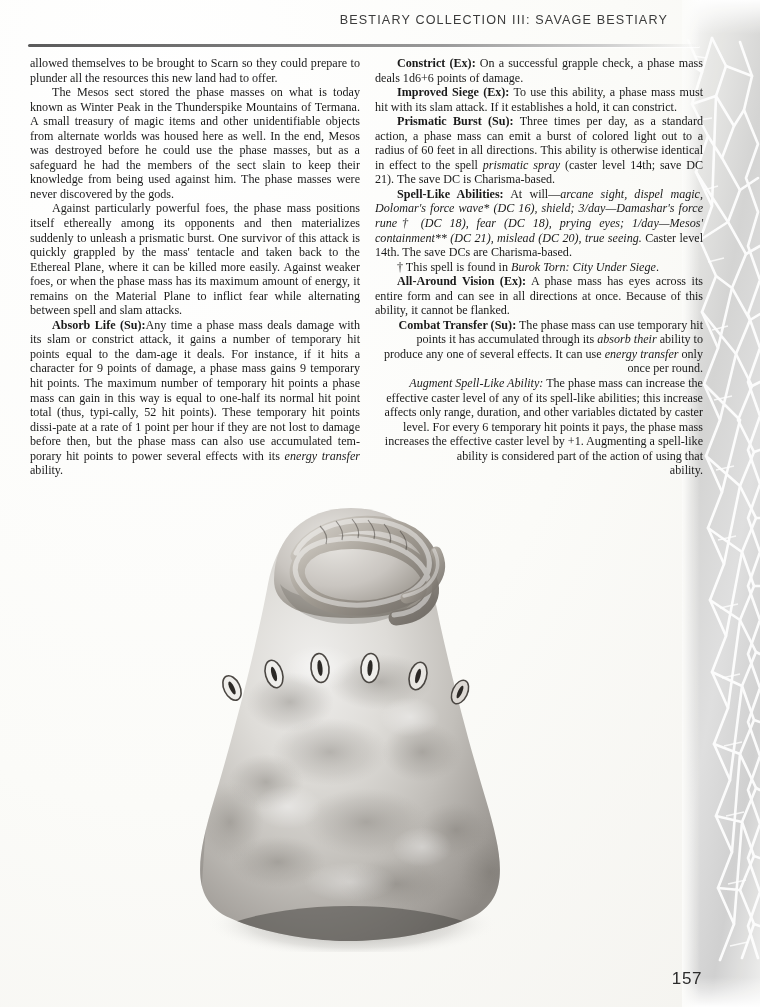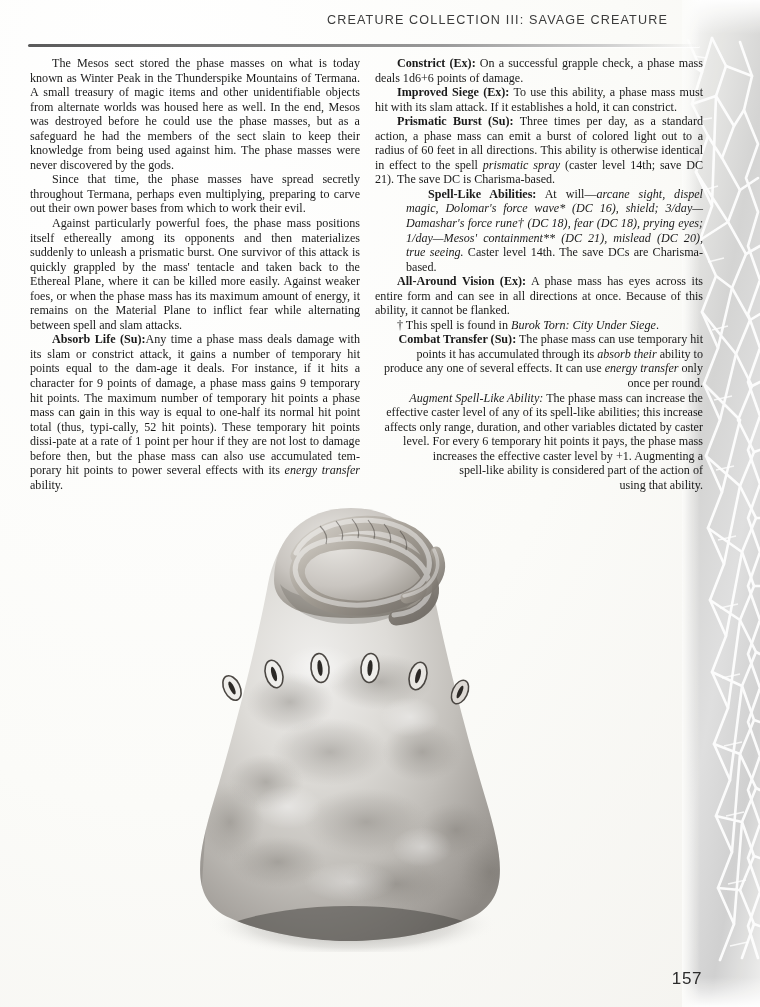"CREATURE COLLECTION III: SAVAGE CREATURE" div { text: CREATURE COLLECTION III: SAVAGE CREATURE -> BESTIARY COLLECTION III: SAVAGE BESTIARY }
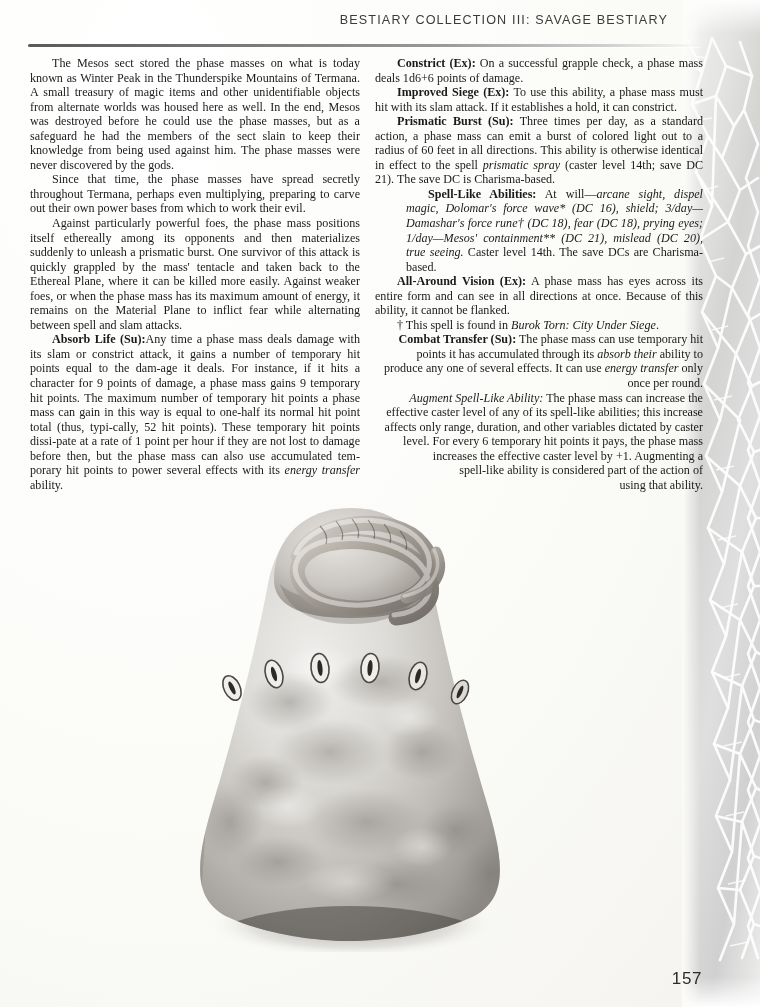"allowed themselves to be brought" p.noind { html: none -> <p>allowed themselves to be brought to Scarn so they could prepare to plunder all the resources this new land had to offer.</p> }
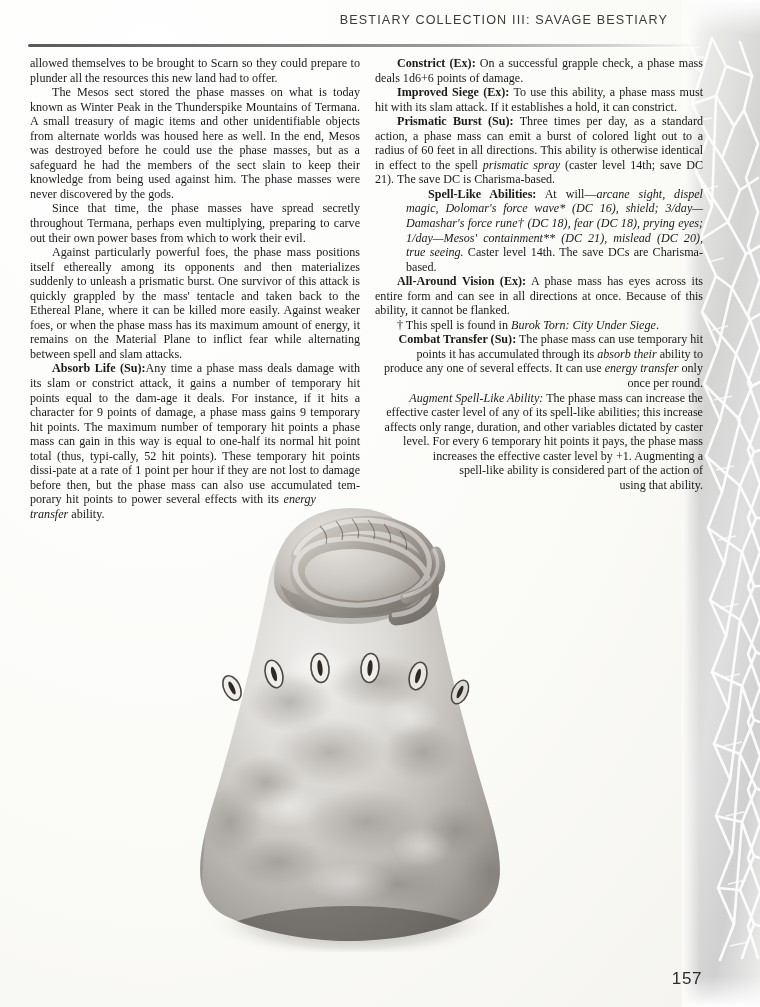"Spell-Like Abilities: At will—arcane" p.ind { margin-left: 31px -> none }
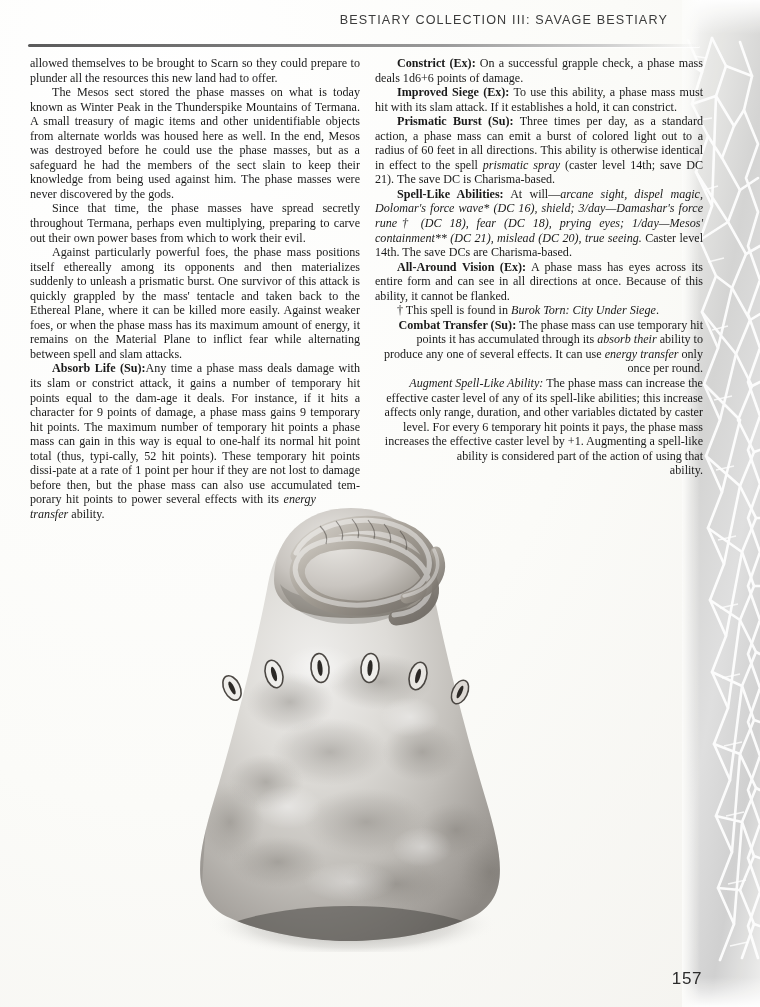"Since that time, the phase" p { html: <p>Since that time, the phase masses have spread secretly throughout Termana, perhaps even multiplying, preparing to carve out their own power bases from which to work their evil.</p> -> none }
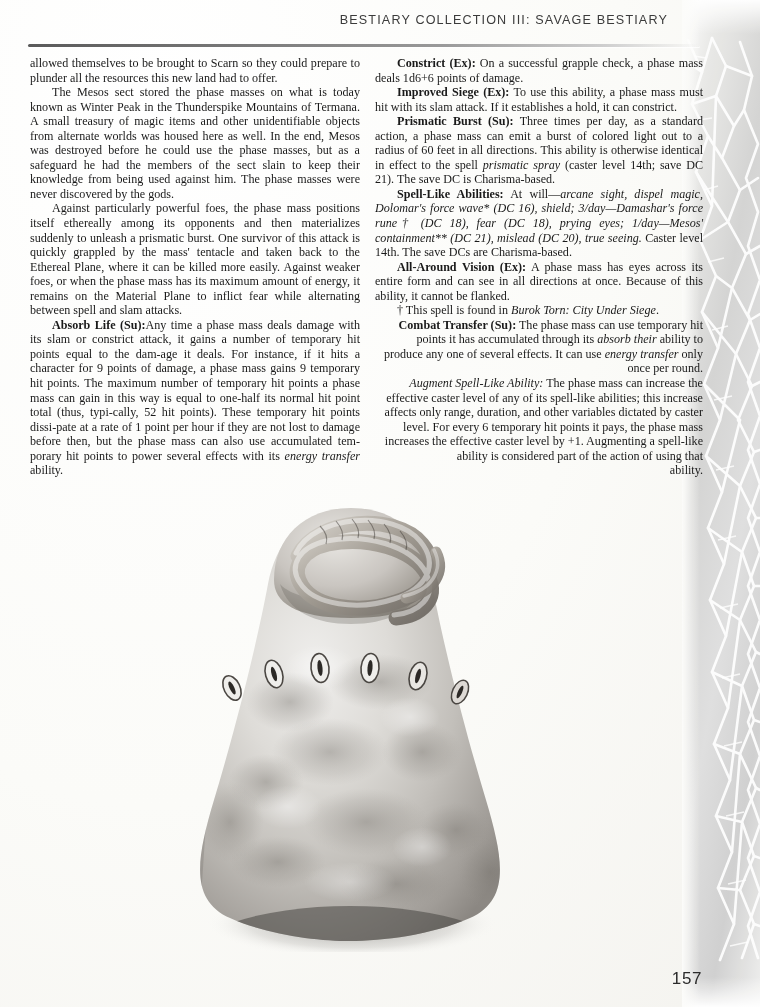"All-Around Vision (Ex): A phase" p.ind { order: before "† This spell is found" -> after "† This spell is found" }
